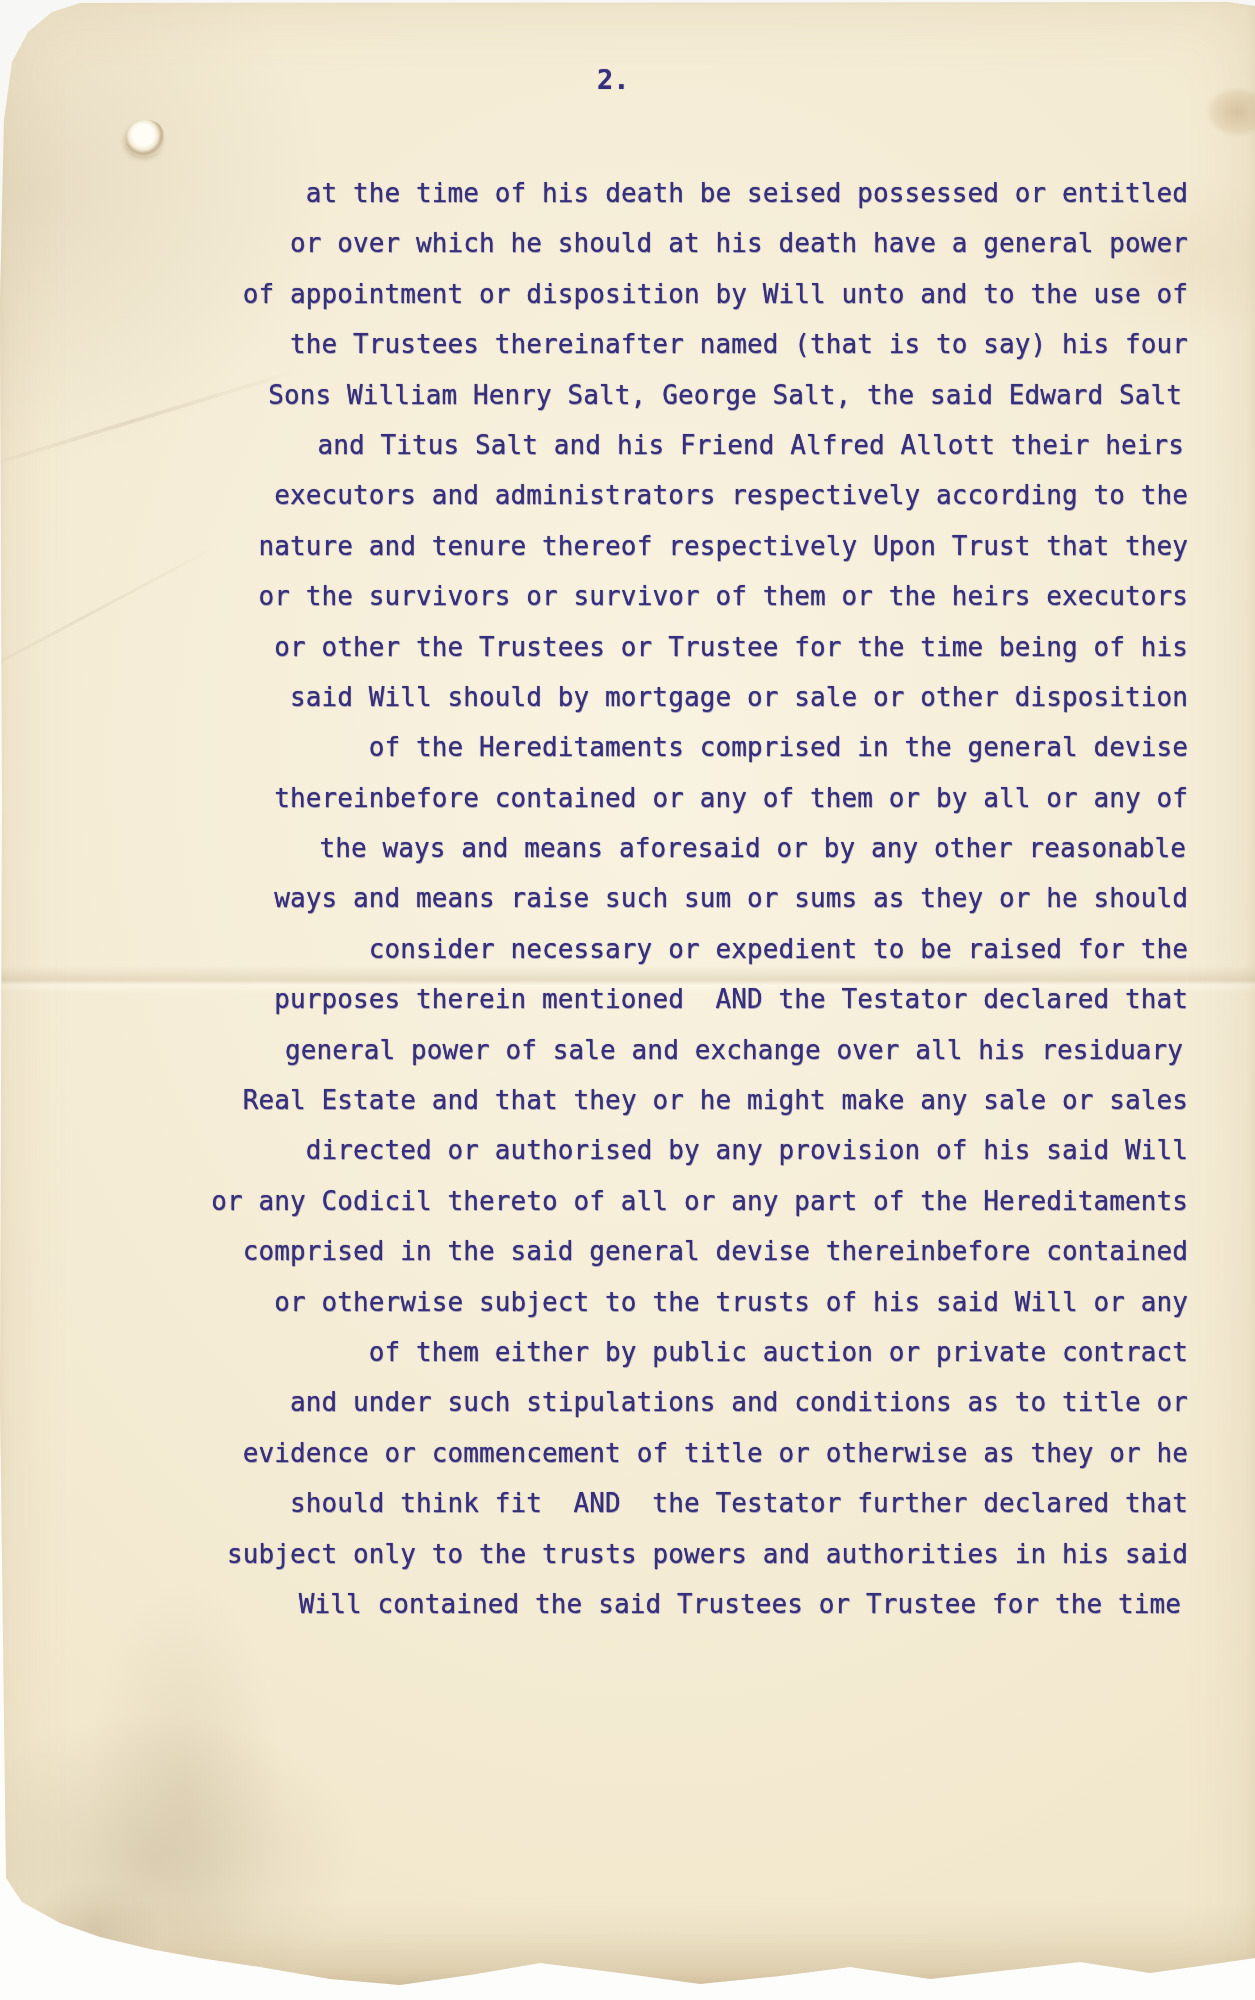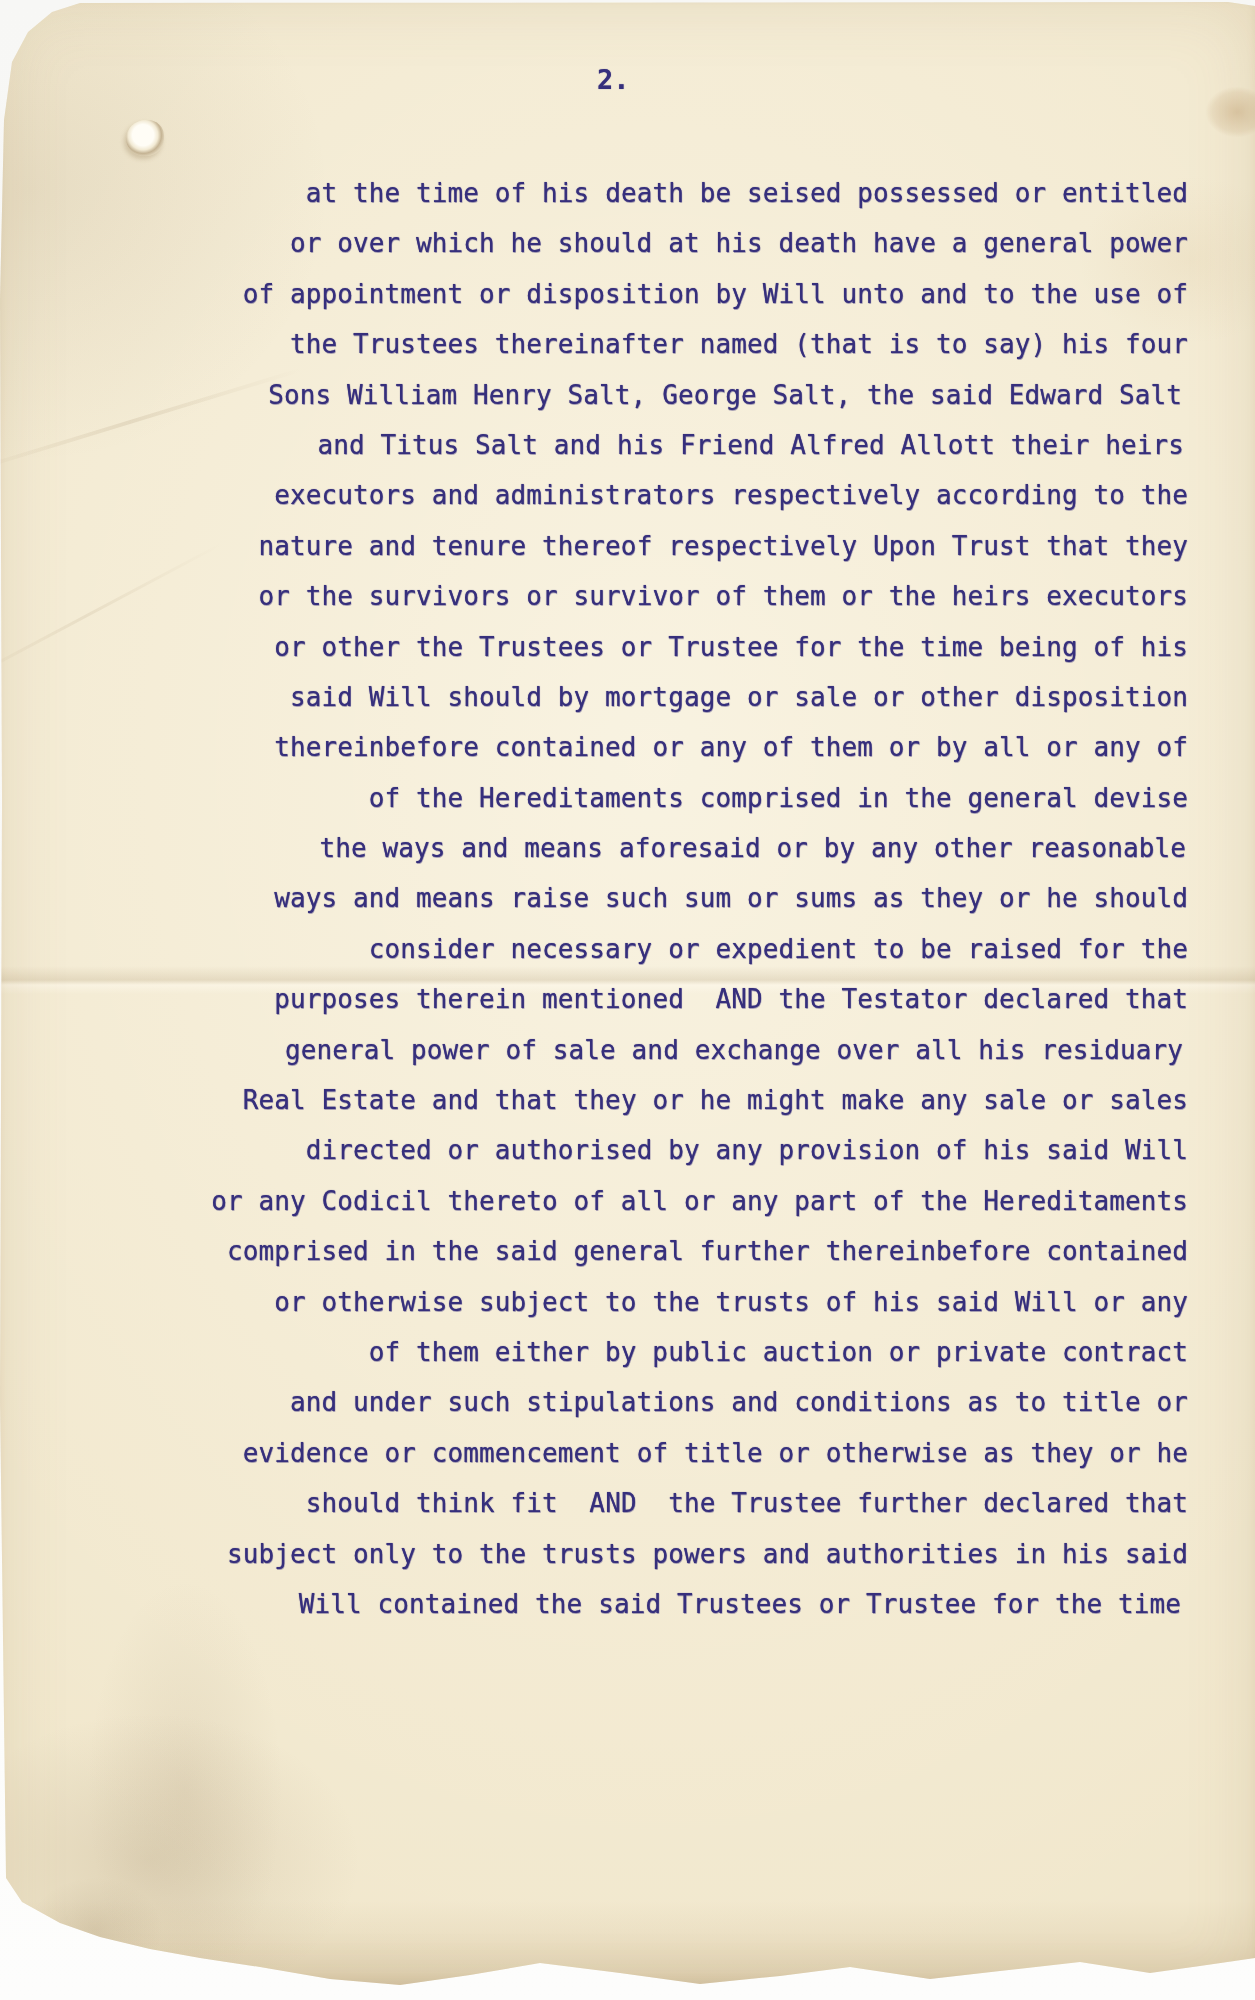"thereinbefore contained or any of" div.line { order: before "of the Hereditaments comprised in" -> after "of the Hereditaments comprised in" }
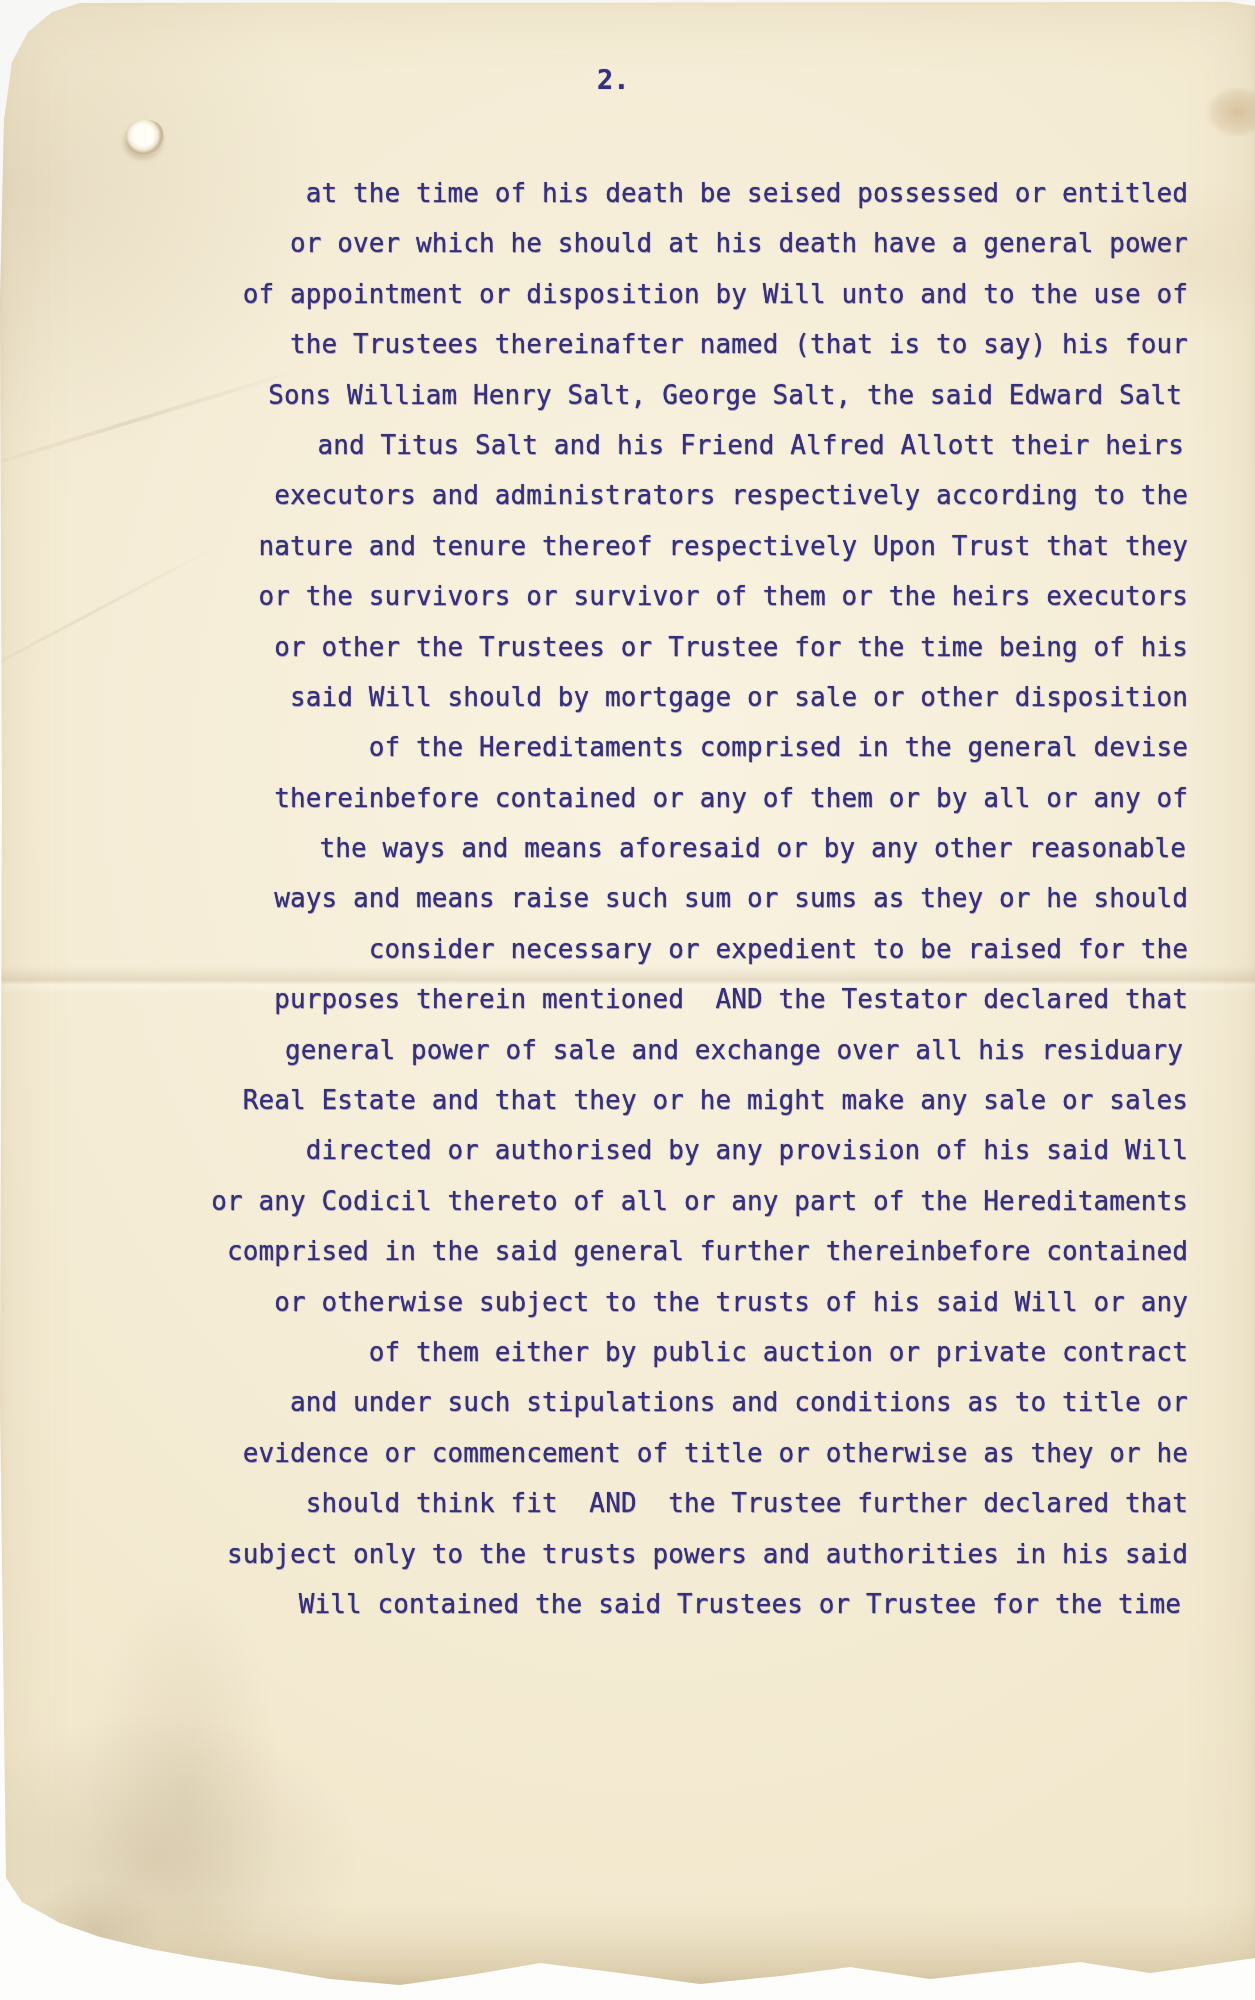"comprised in the said general" div.line { text: further -> devise }
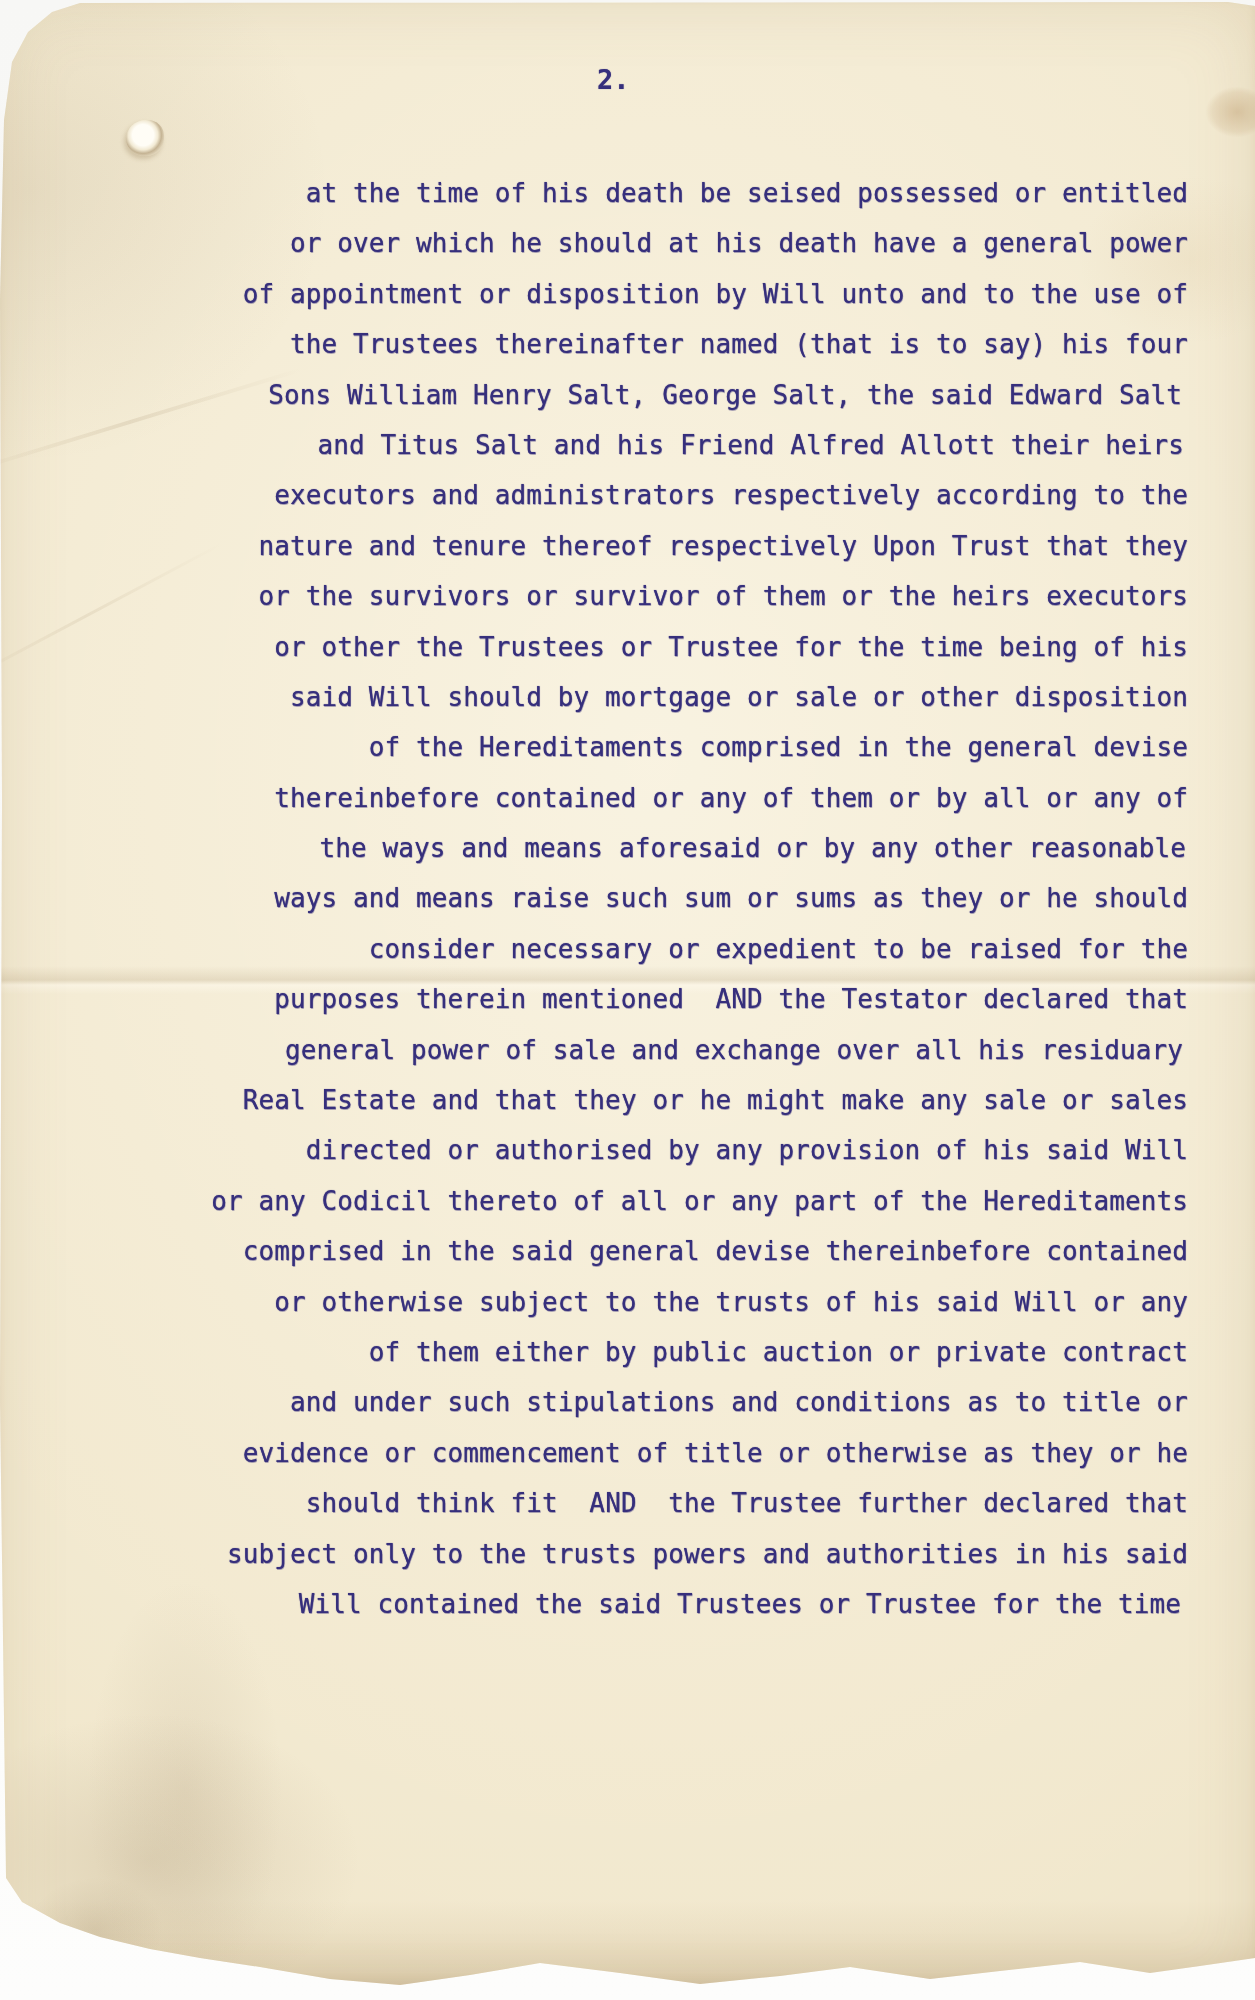"should think fit AND the" div.line { text: Trustee -> Testator }
